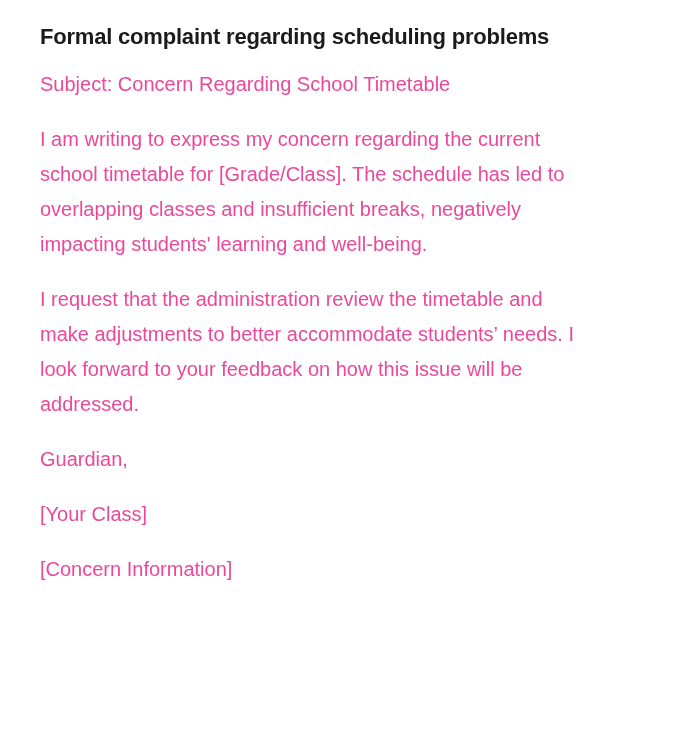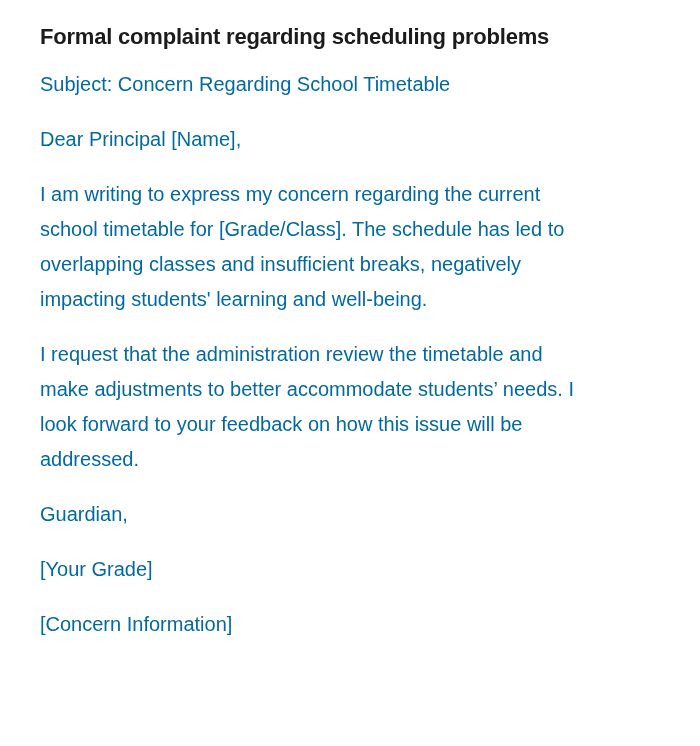"Subject: Concern Regarding School" .para { color: #0369a1 -> #ec4899 }
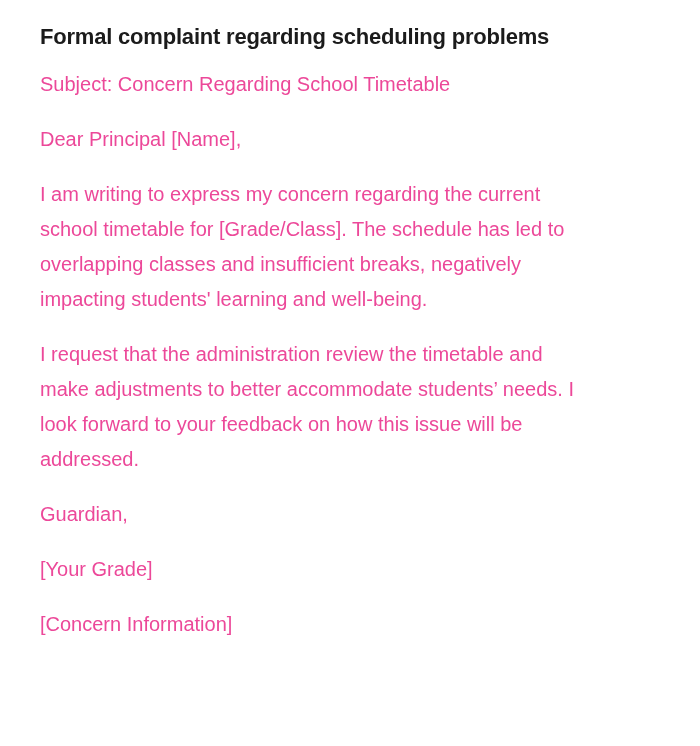"Dear Principal [Name]," p.para { html: <p>Dear Principal [Name],</p> -> none }
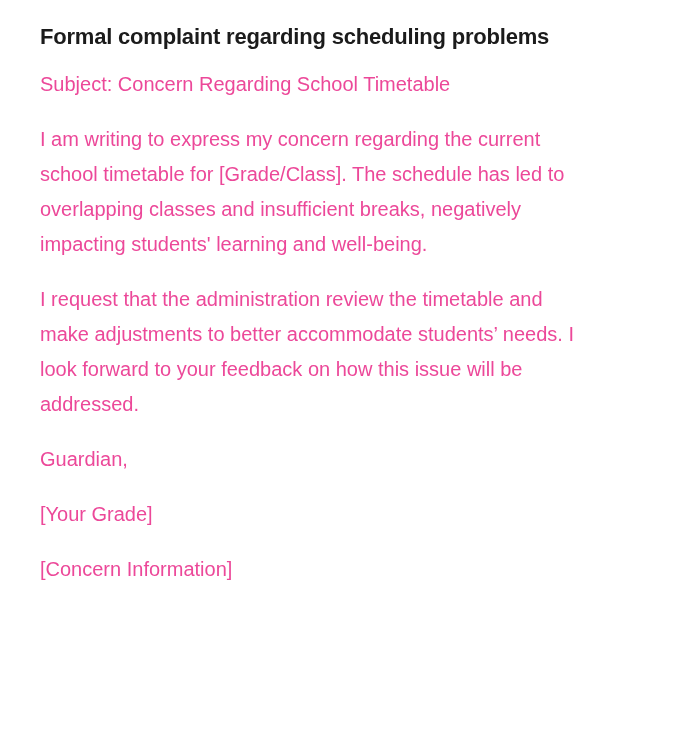"[Your Grade]" p.para { text: Grade -> Class }
